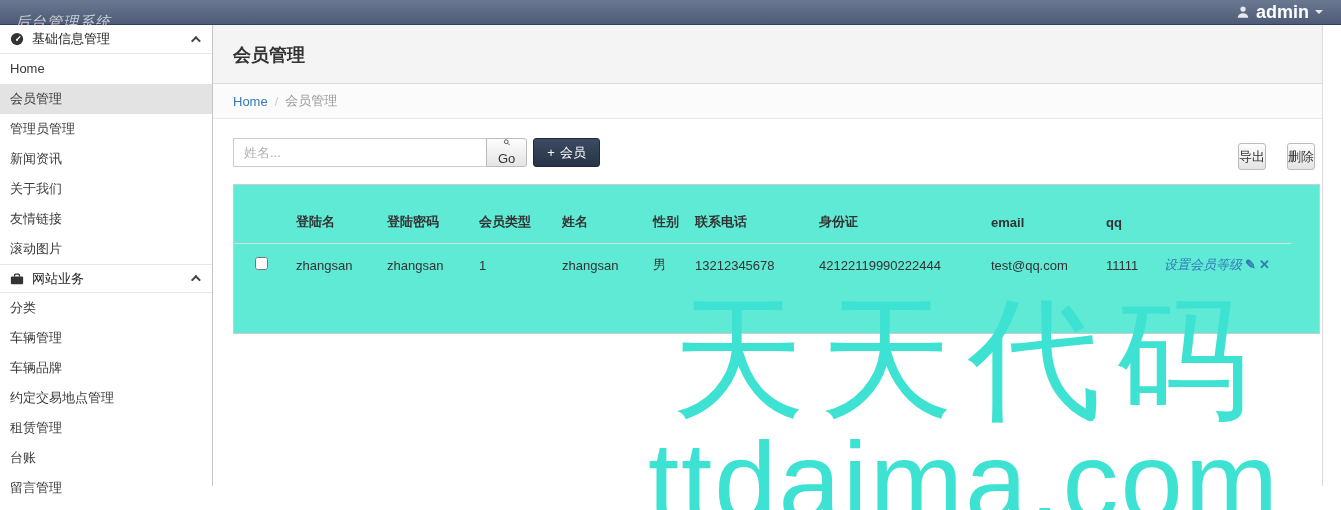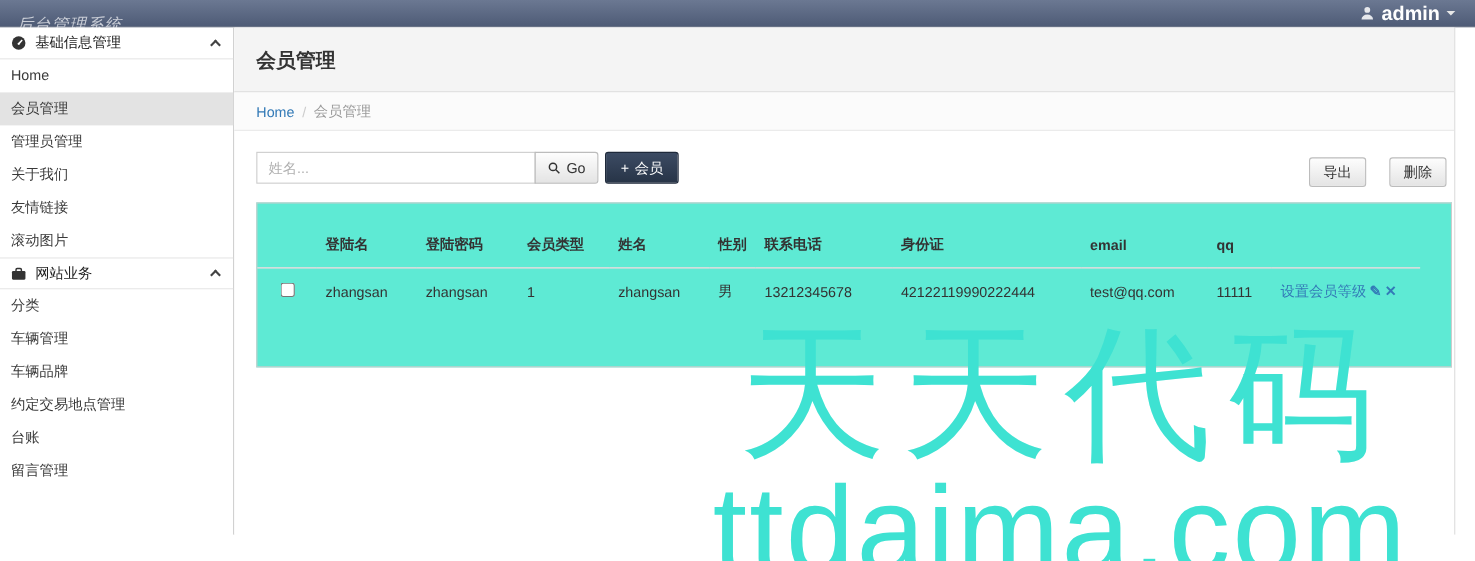"新闻资讯" div.nav-item { html: none -> <div>新闻资讯</div> }
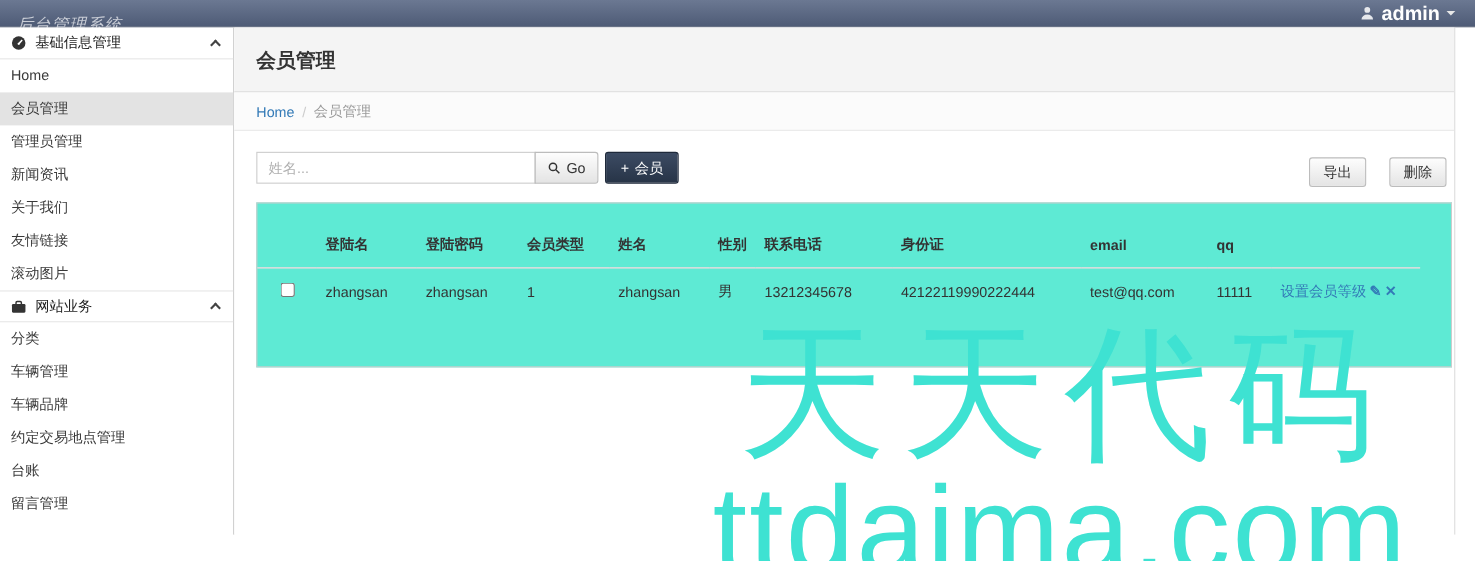"Go" .btn-go { flex-direction: none -> column }
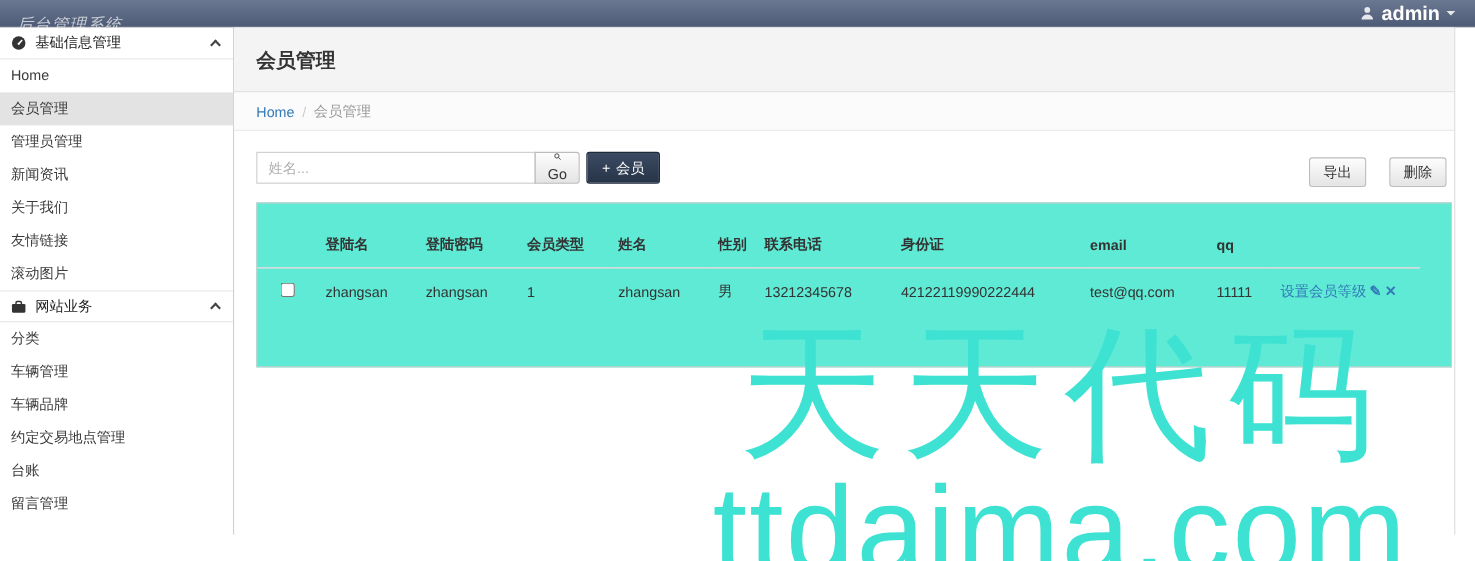"导出" .btn-plain { padding: 0 12px -> 0 0 }
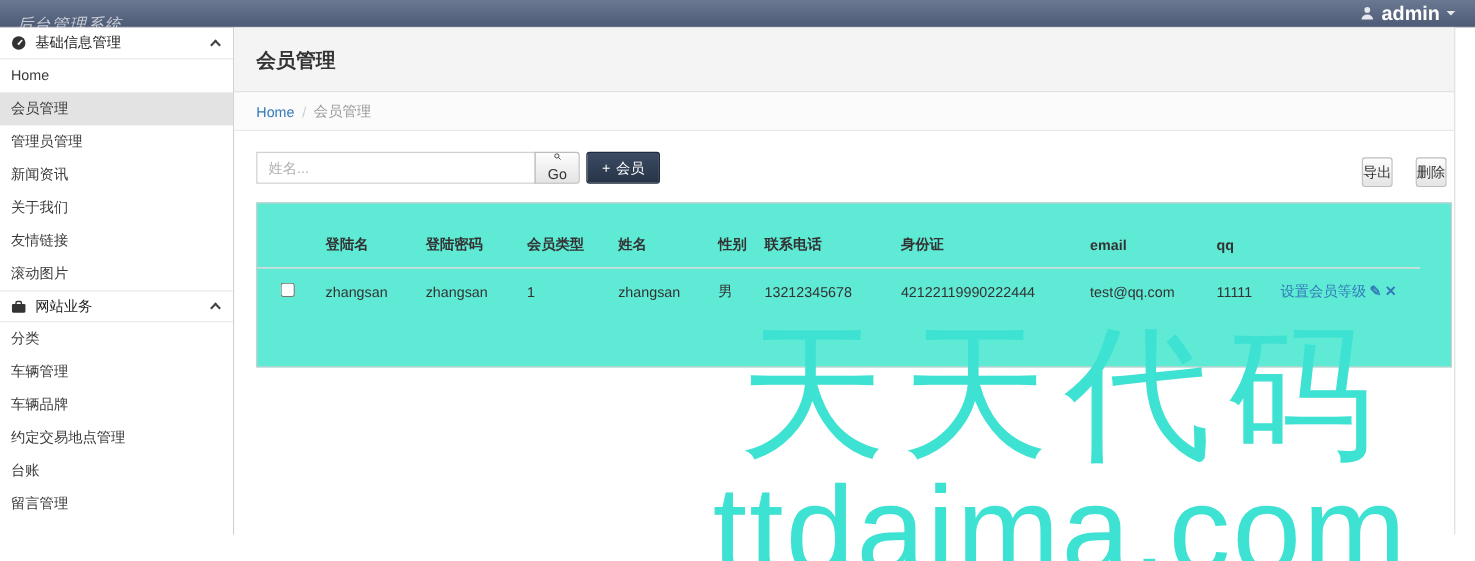"设置会员等级" .action-link { font-style: none -> italic }
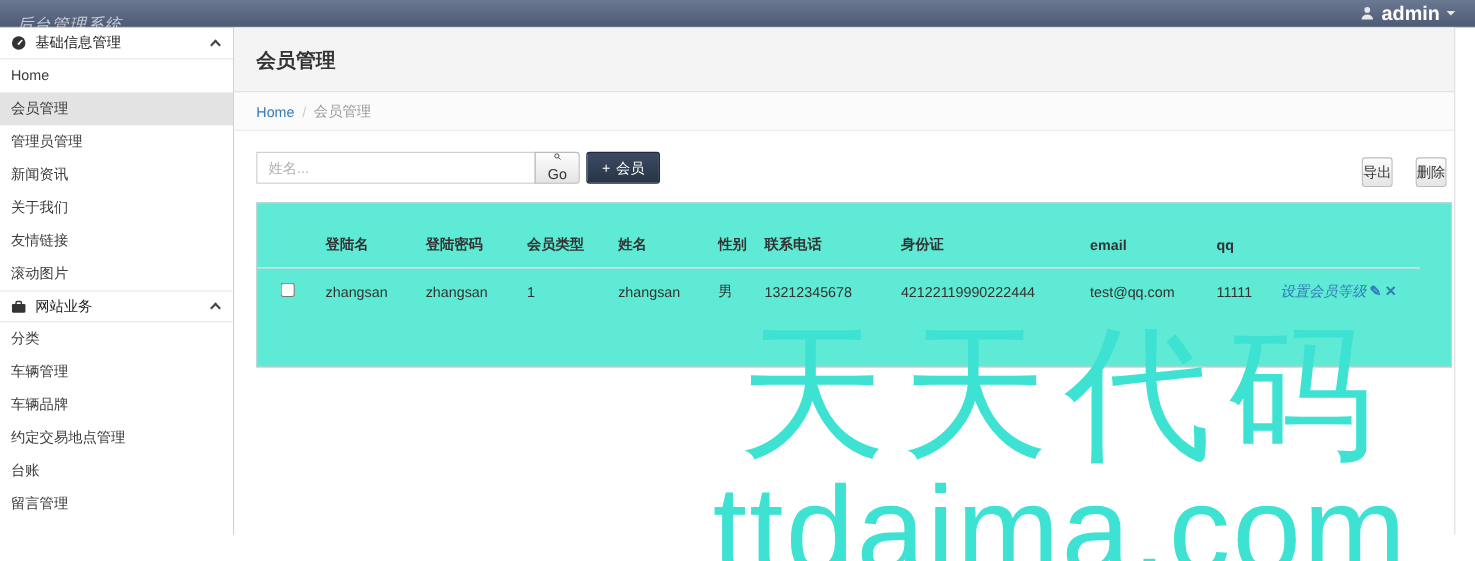"租赁管理" div.nav-item { html: none -> <div>租赁管理</div> }
